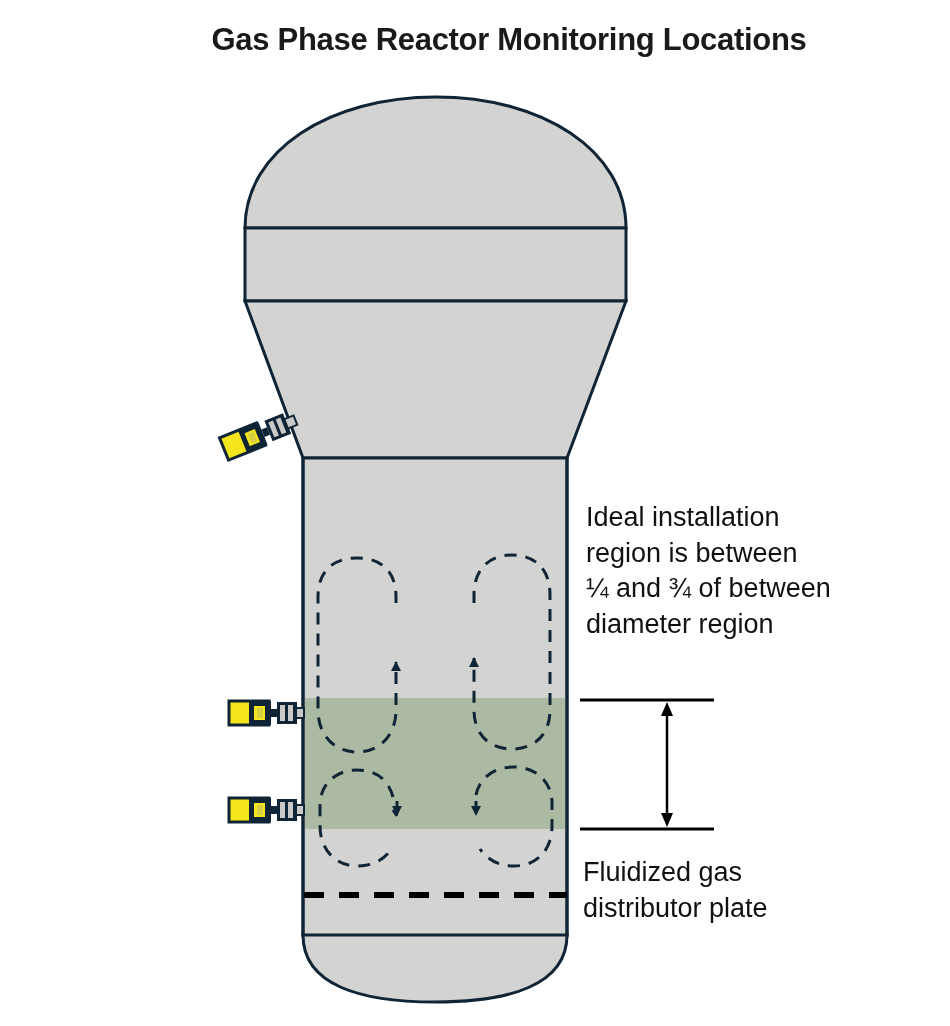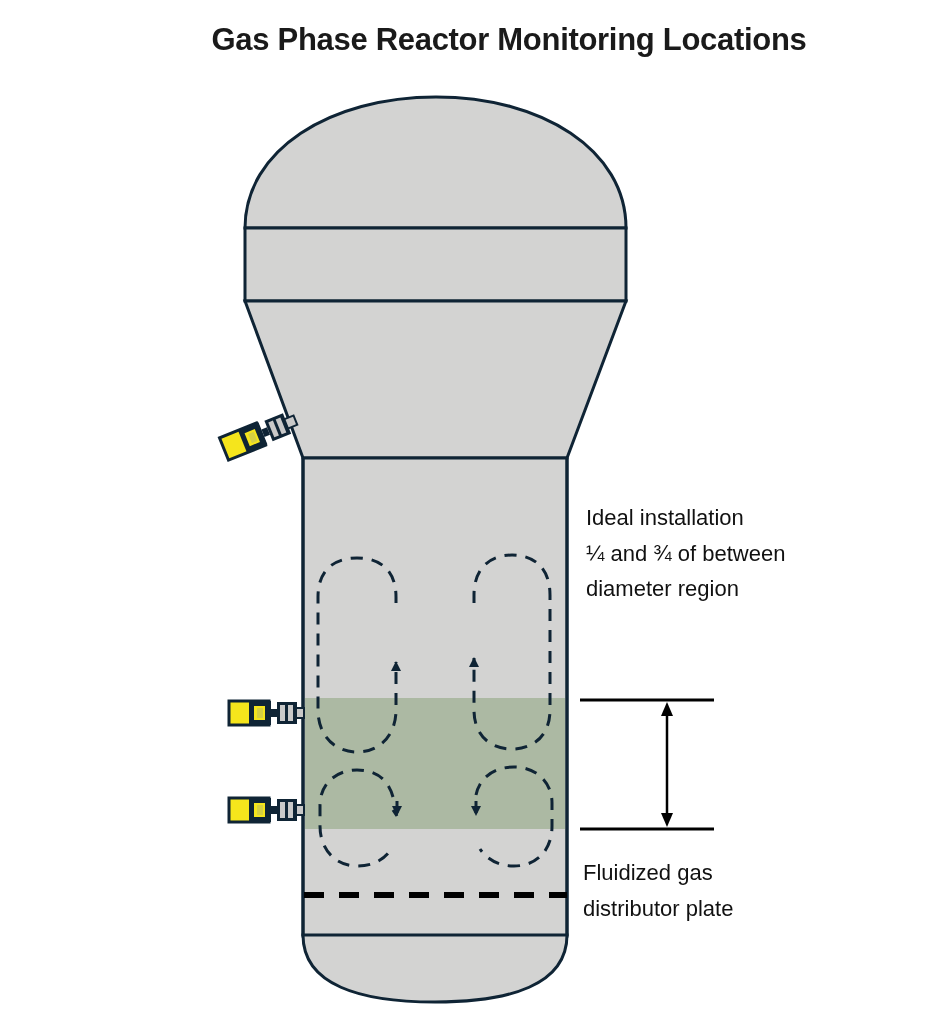"Ideal installation" .note { font-size: 22px -> 27px }
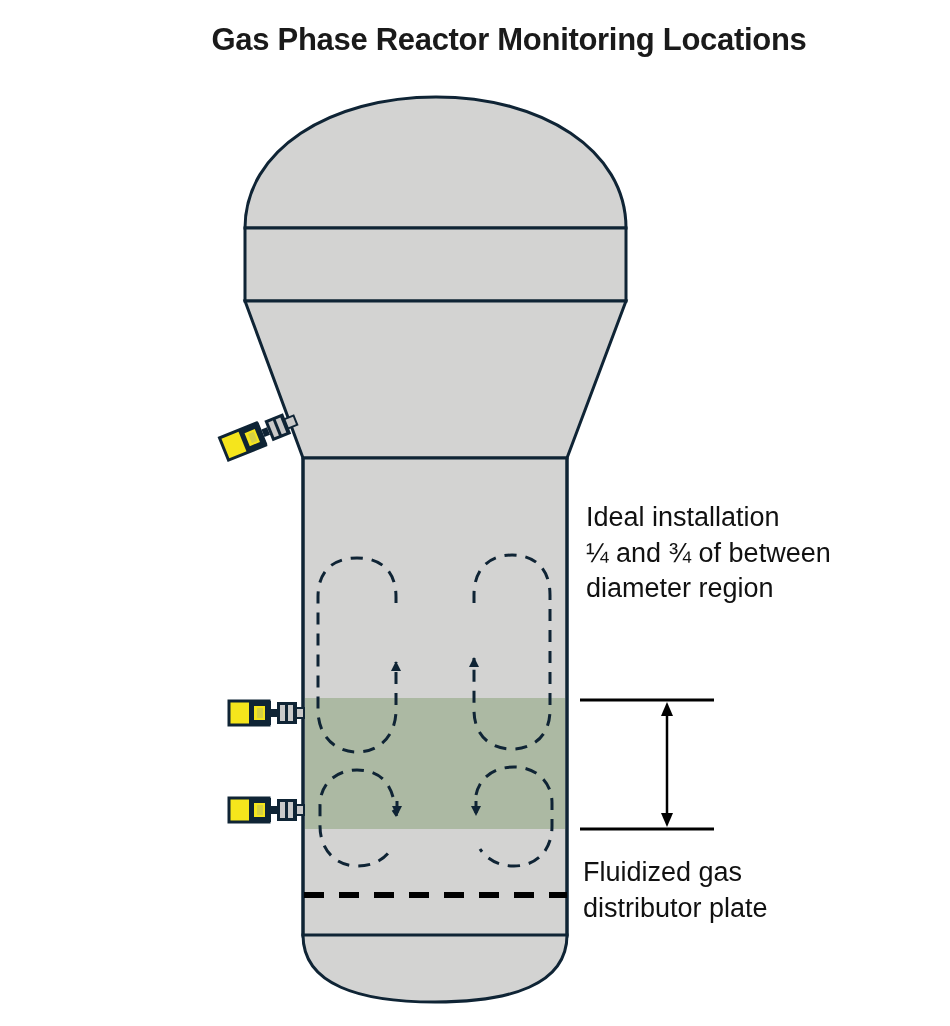"region is between" div { html: none -> <div>region is between</div> }
